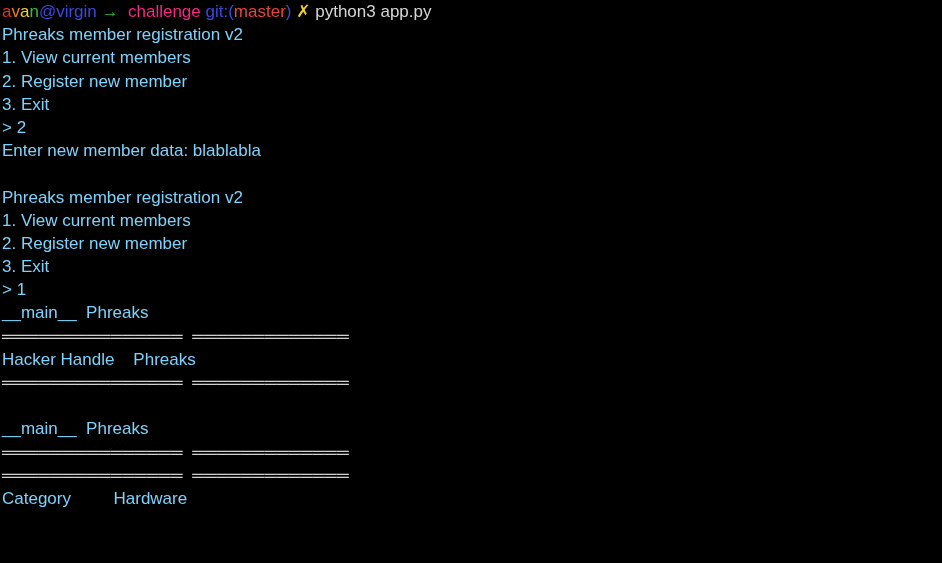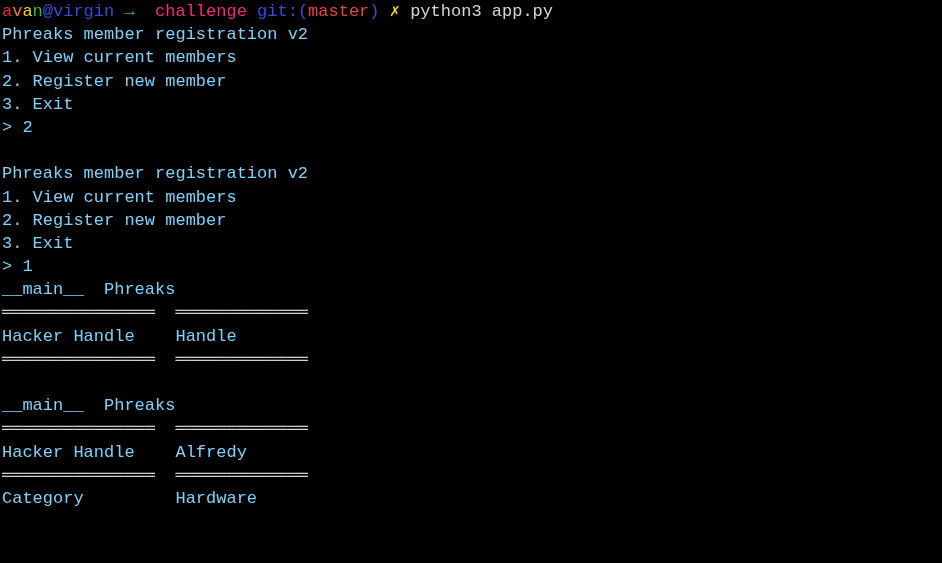"avan@virgin → challenge git:(master) ✗" #terminal { font-family: Liberation Mono, monospace -> Liberation Sans, sans-serif }
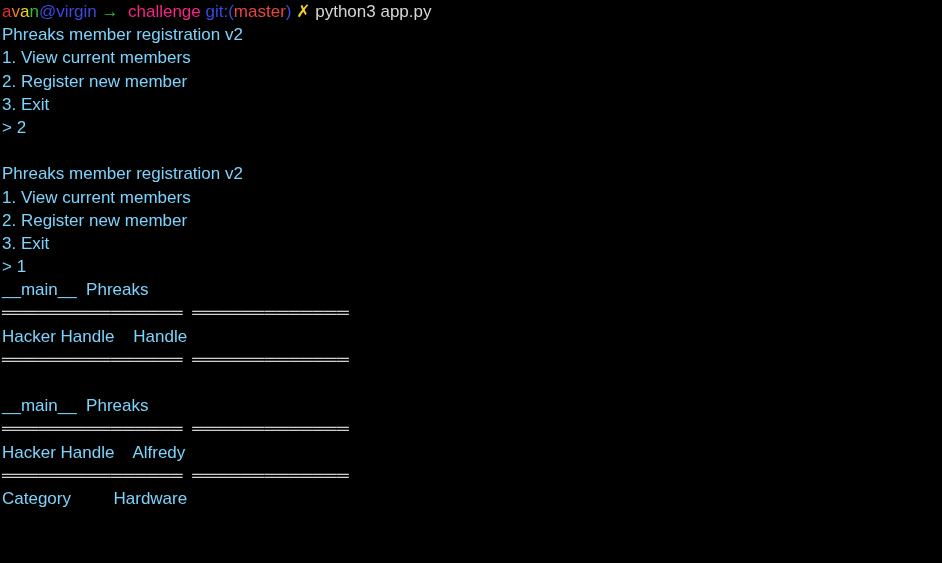"Enter new member data: blablabla" div.line { html: none -> <div>Enter new member data: blablabla</div> }
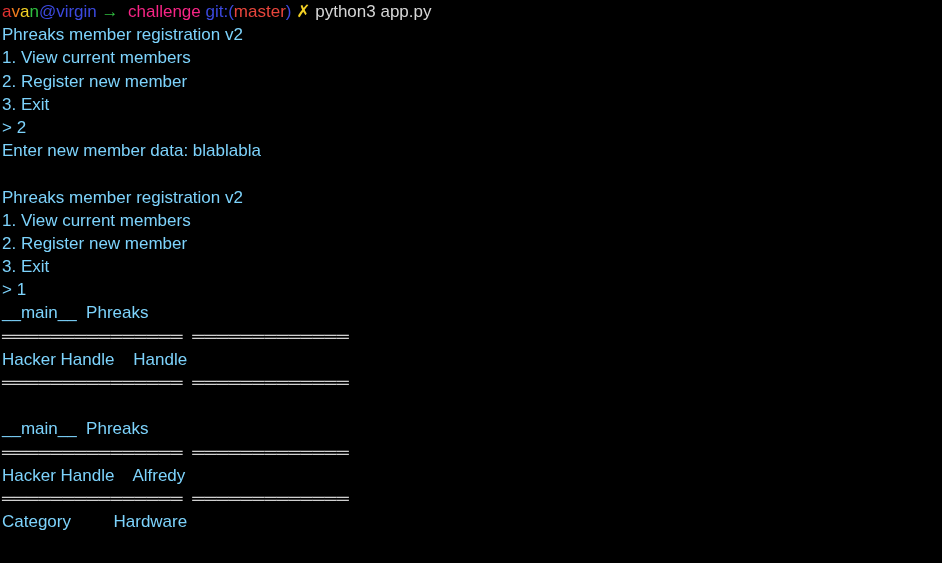"Handle" span.seg { text: Handle -> Phreaks }
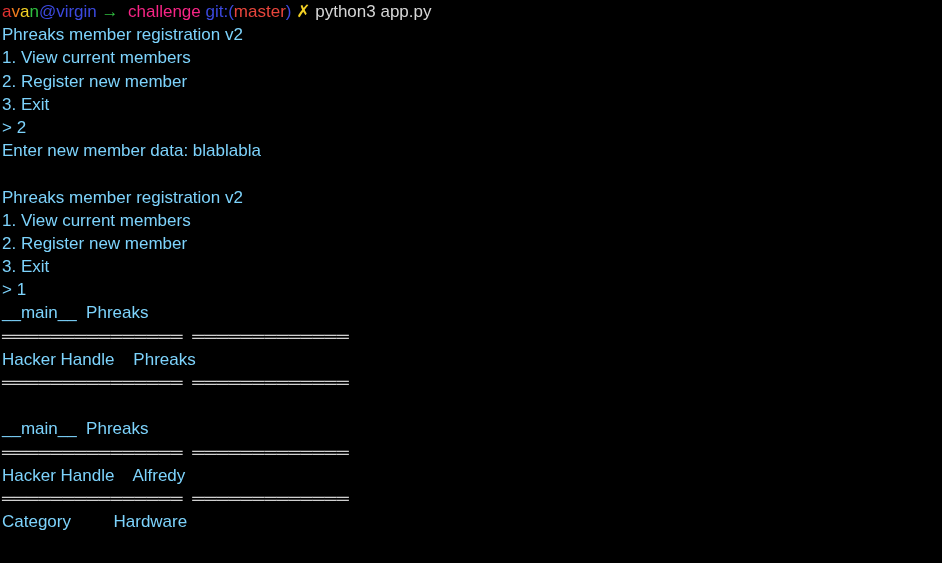"Hacker Handle Alfredy" div.line { html: <div><span>Hacker Handle </span><span> </span><span>Alfredy</span></div> -> none }
